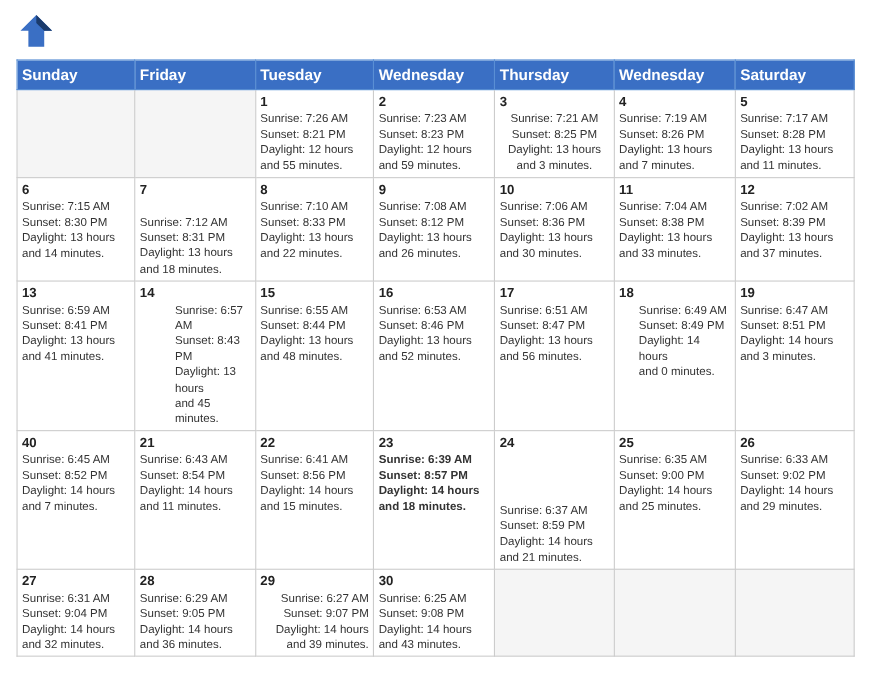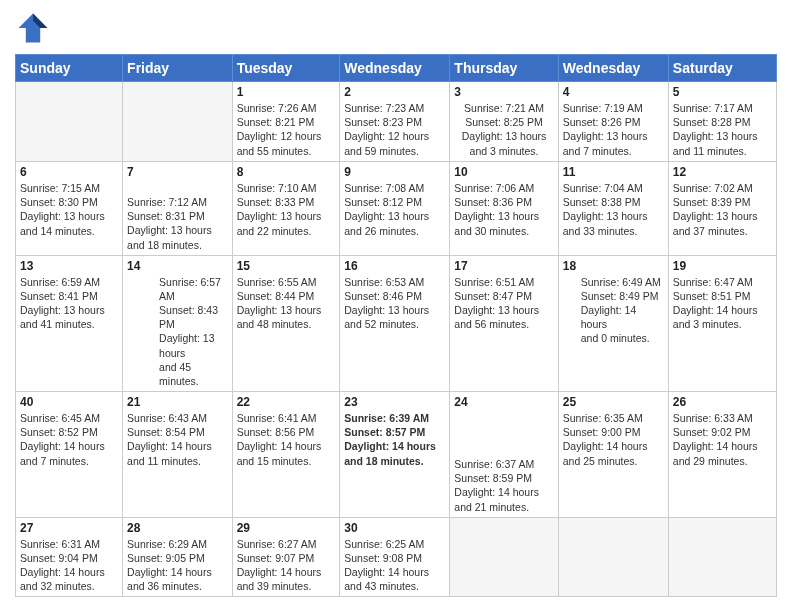"Sunrise: 6:27 AM" div.day-detail { text-align: none -> right }
